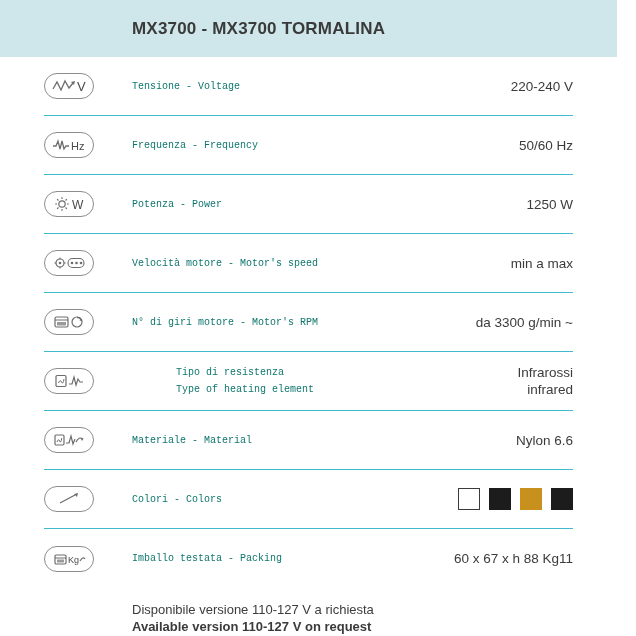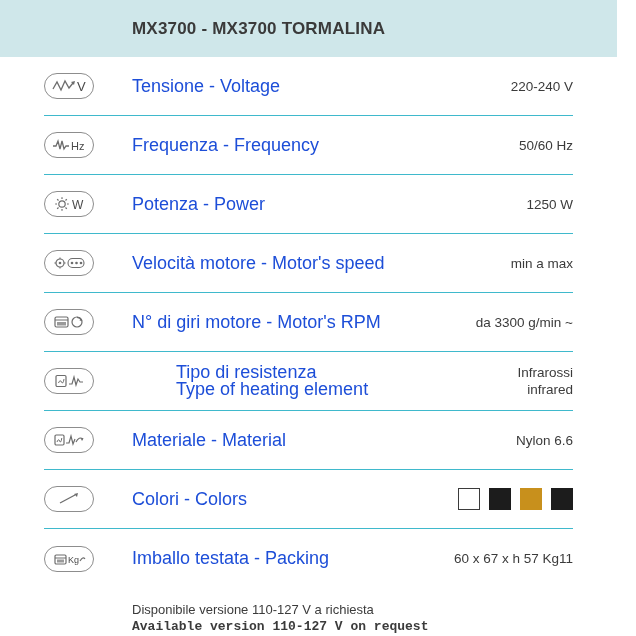"Tensione - Voltage" .cell-label { color: #1d4ed8 -> #0f766e; font-family: none -> Liberation Mono, monospace; font-size: 18px -> 10px }
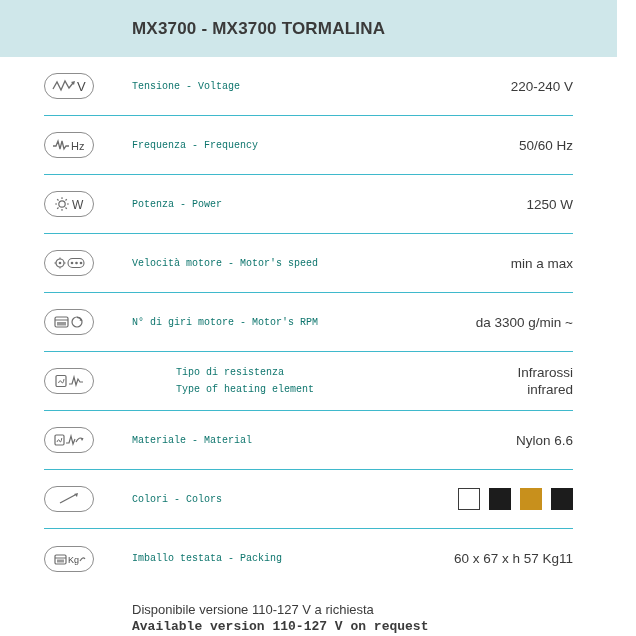"60 x 67 x h" div.cell-value { text: 57 -> 88 }
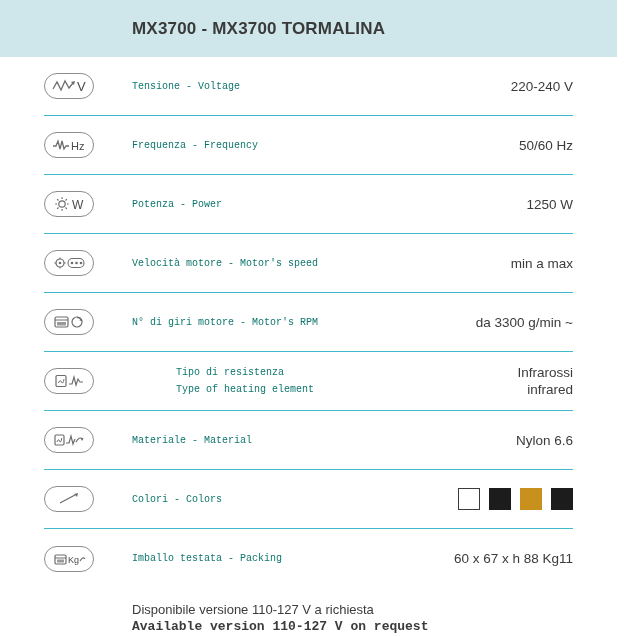"Available version 110-127 V on" .footer .l2 { font-family: Liberation Mono, monospace -> none }
